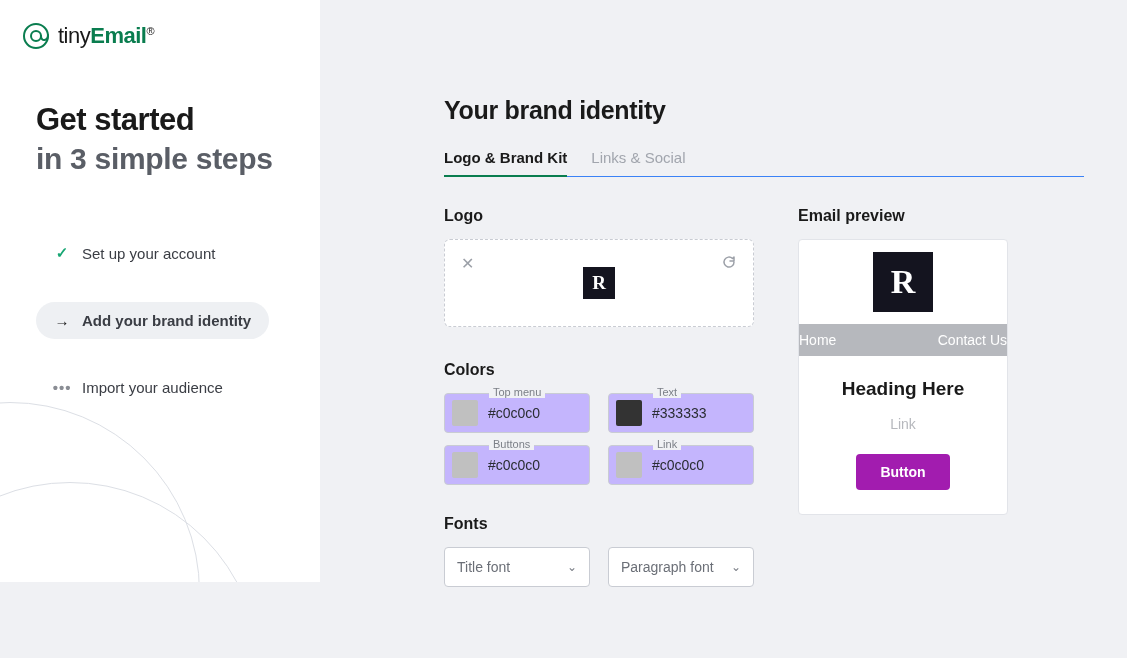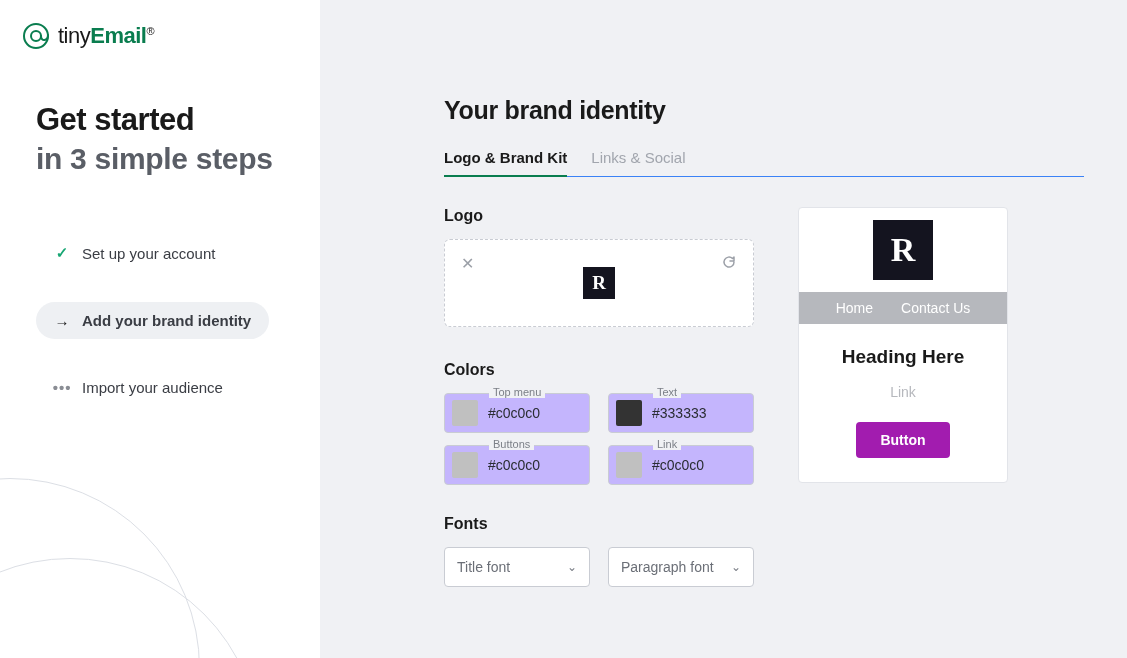"tinyEmail®" .sidebar { height: 658px -> 582px }
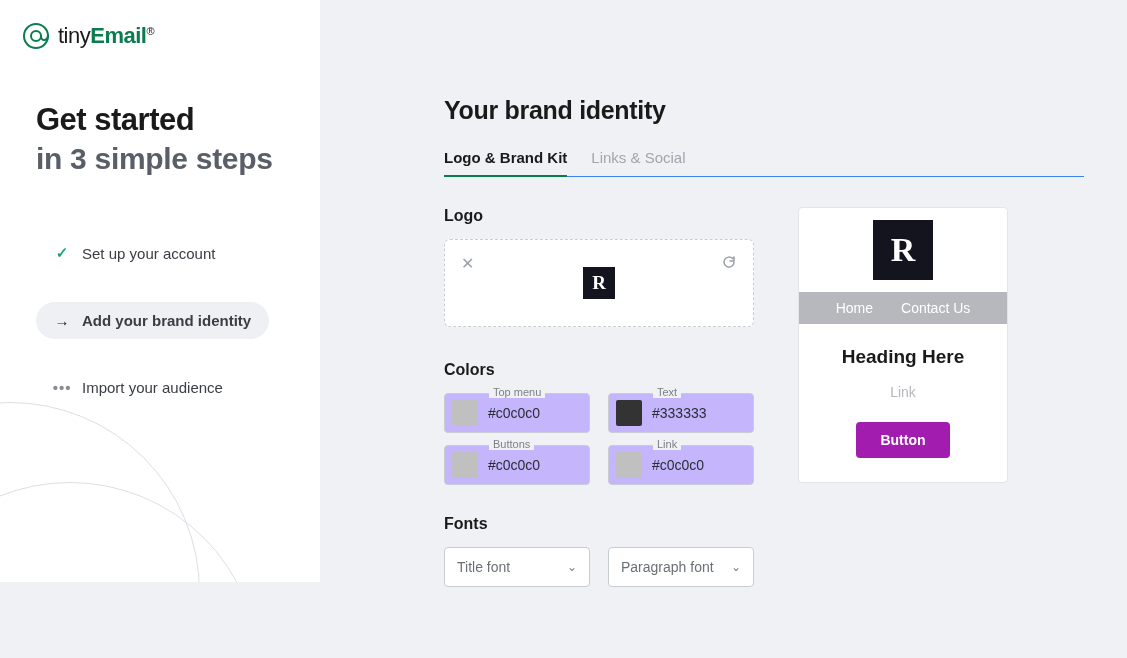"Email preview" div.section-label { html: none -> <div>Email preview</div> }
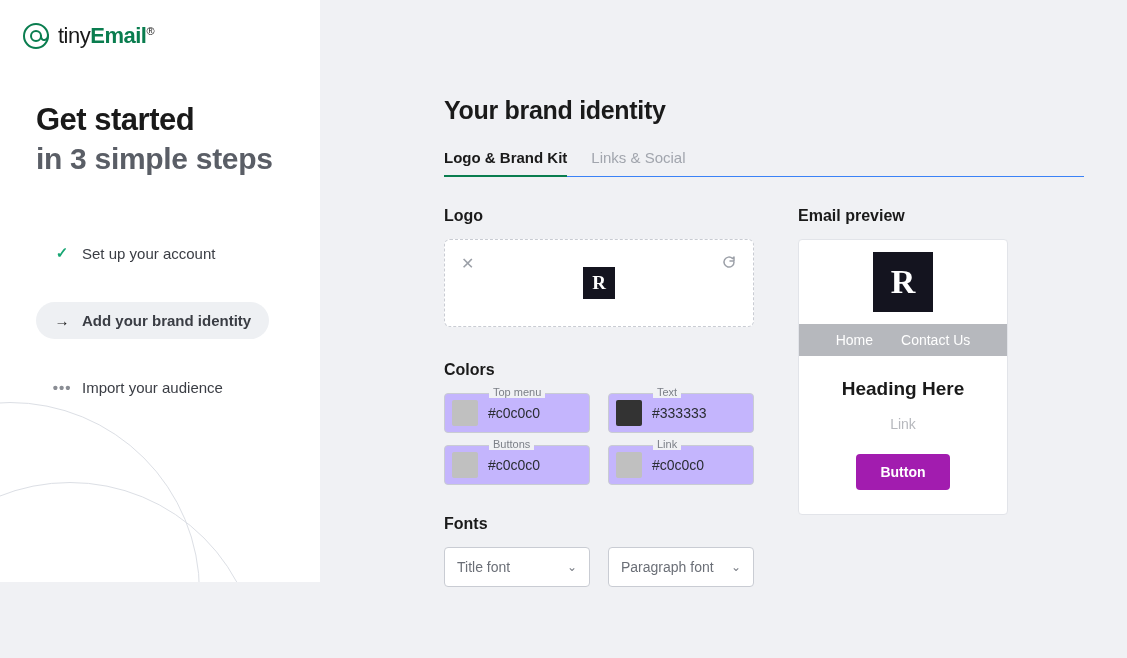"Home" .preview-menu { justify-content: center -> space-between }
